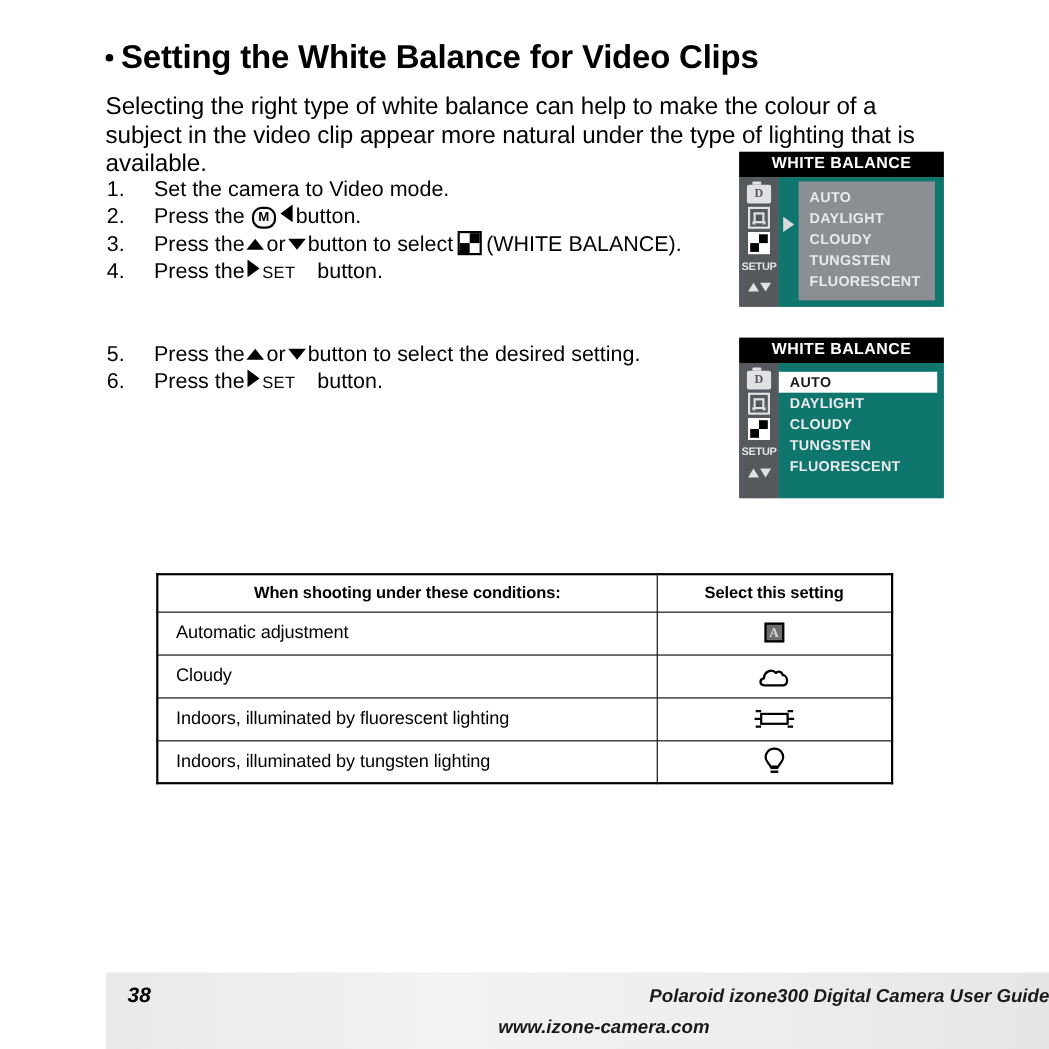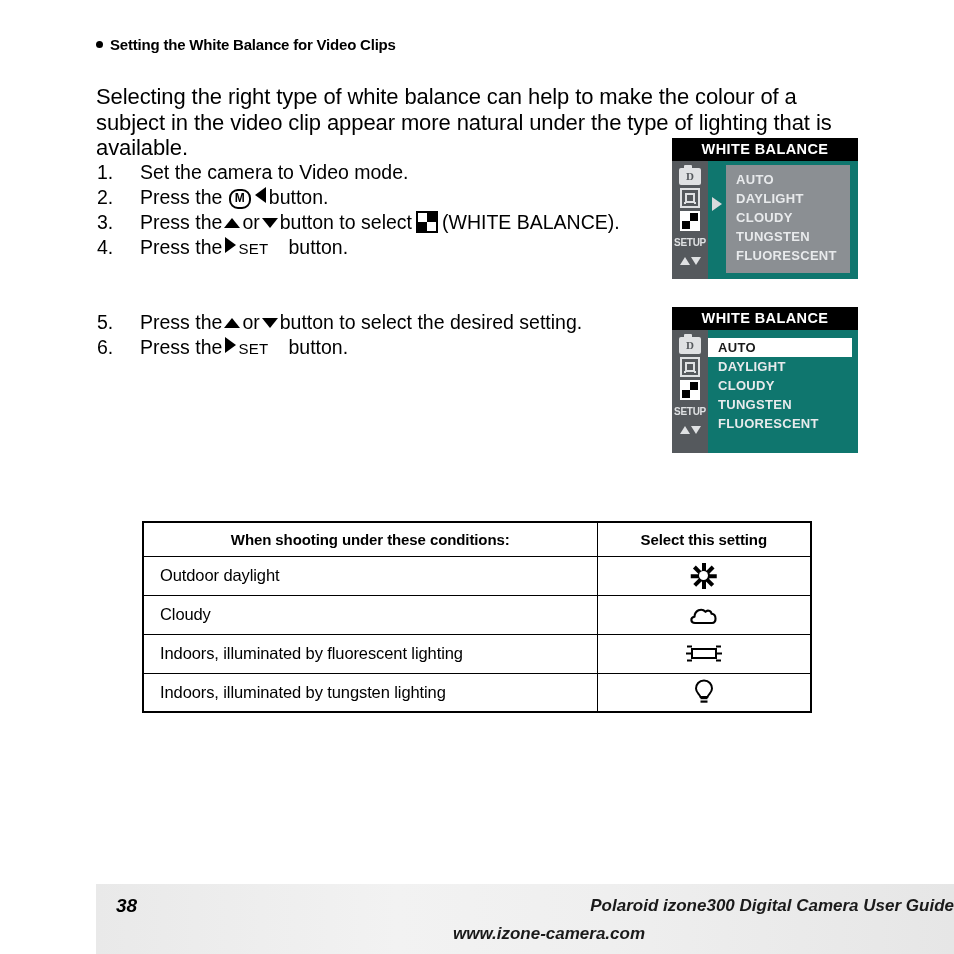"Setting the White Balance for" .page-heading { font-size: 15px -> 30px }
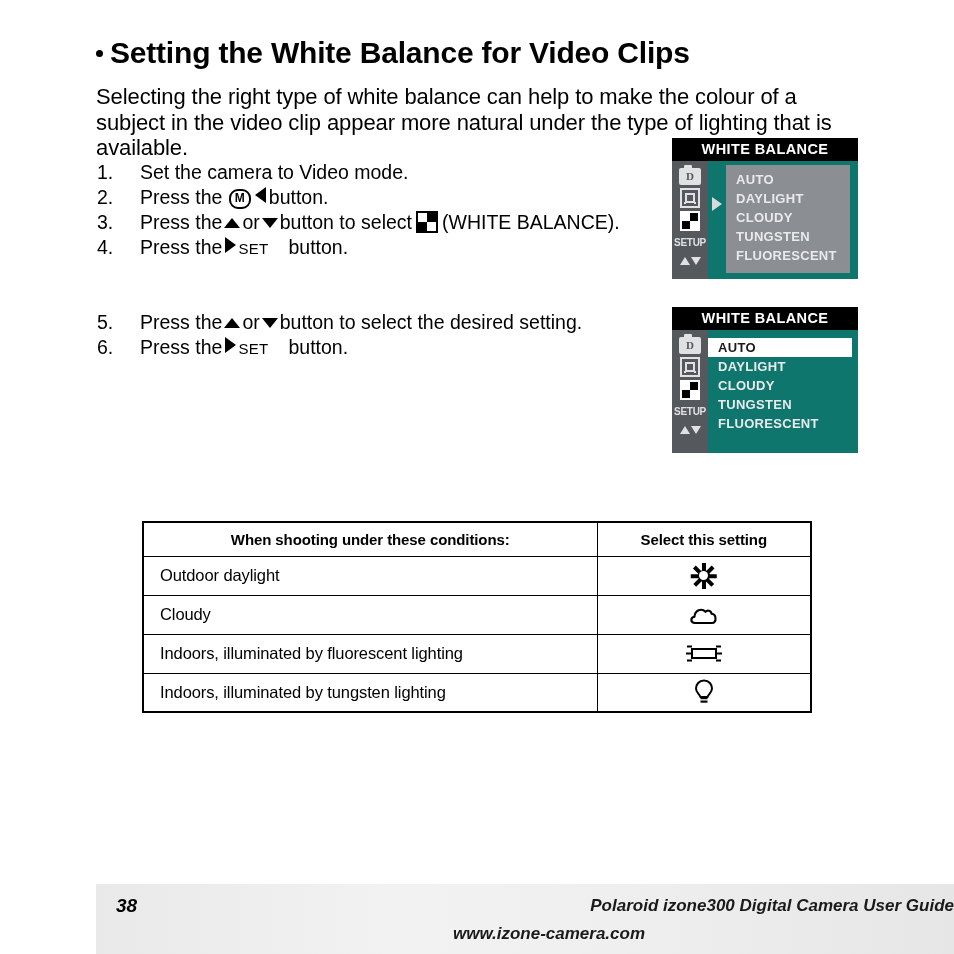"Automatic adjustment" tr { html: none -> <tr> <td>Automatic adjustment</td> <td> <span><span>A</span></span> </td> </tr> }
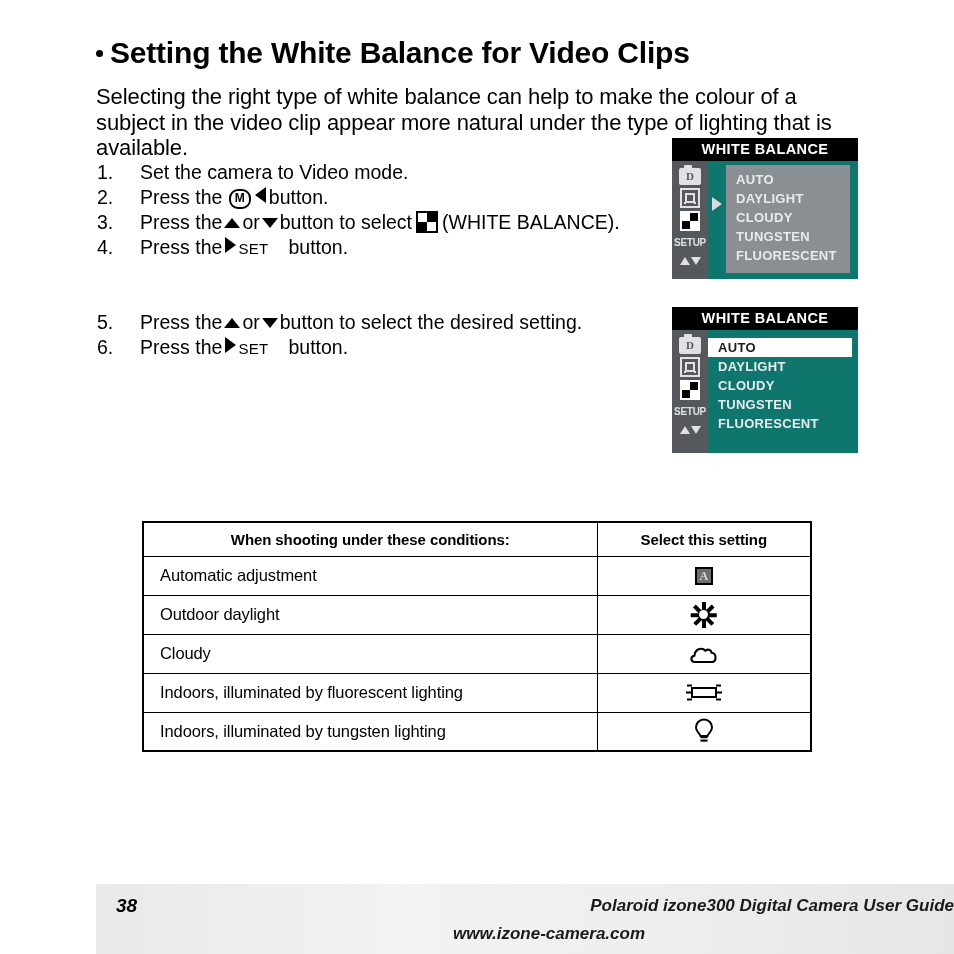"Outdoor daylight" tr { html: <tr> <td>Outdoor daylight</td> <td> <span> <span></span><span></span><span></span><span></span> <span></span><span></span> </span> </td> </tr> -> none }
